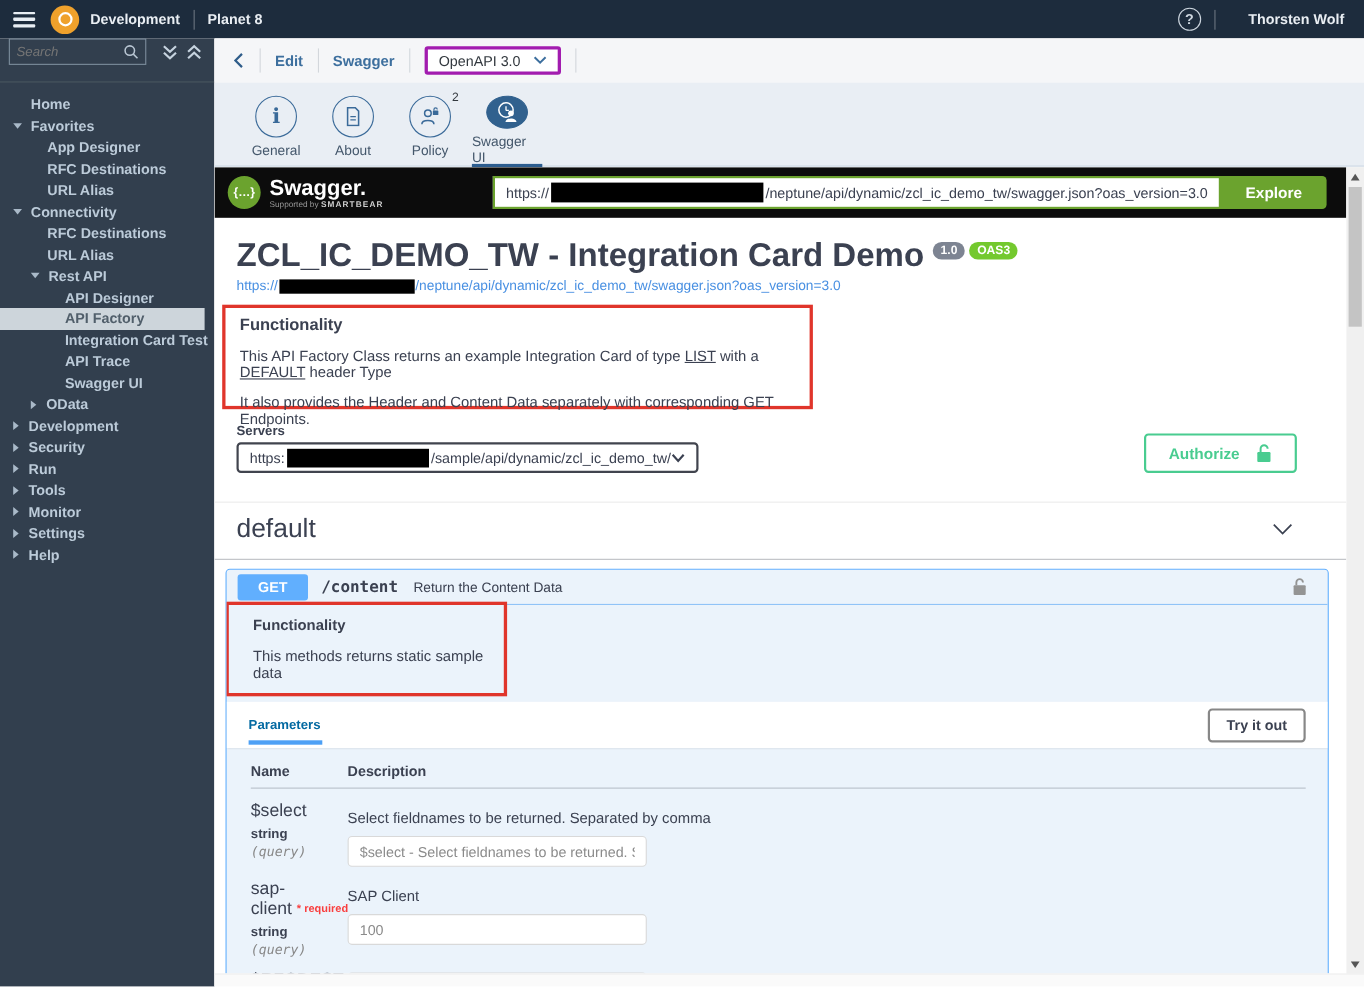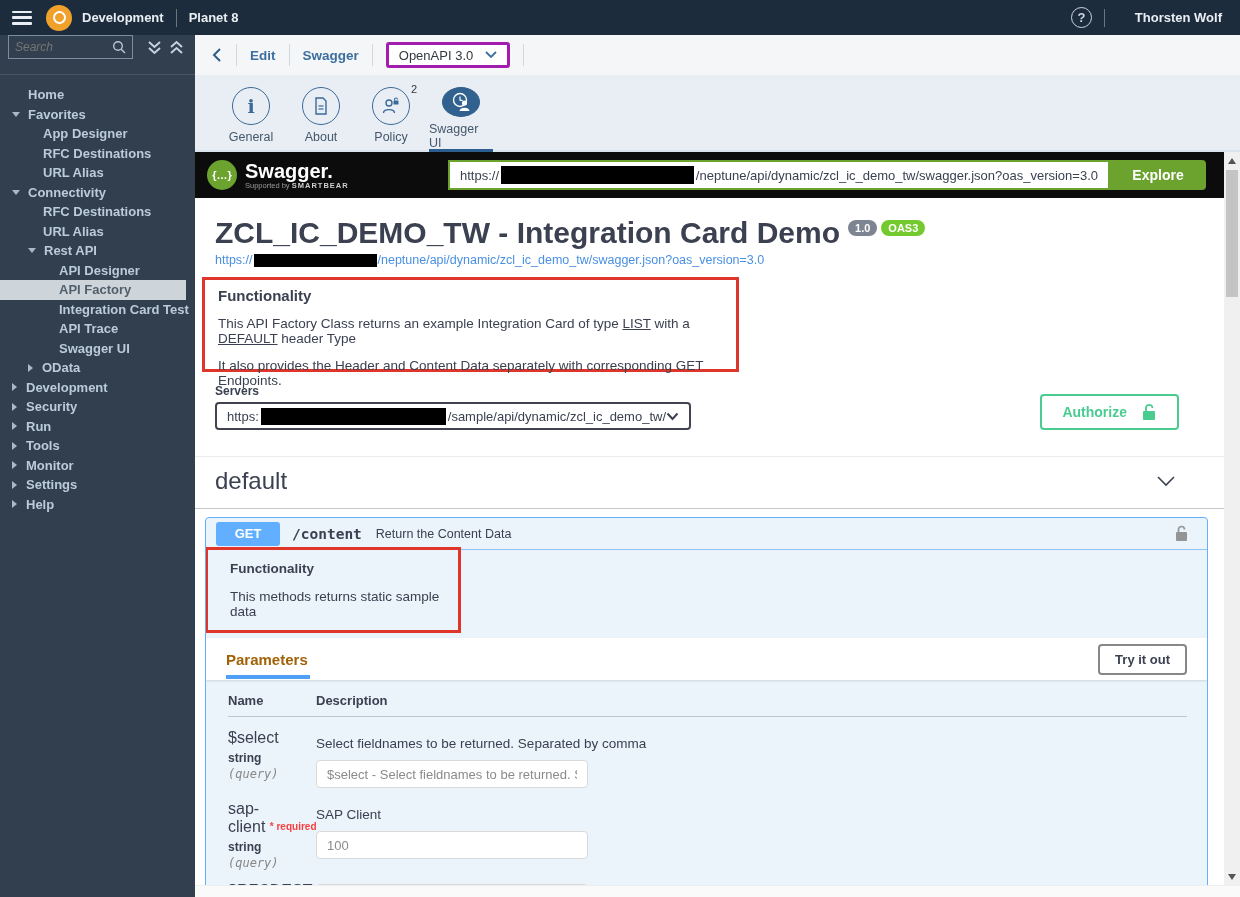"https:" .server-select { width: 476px -> 420px }
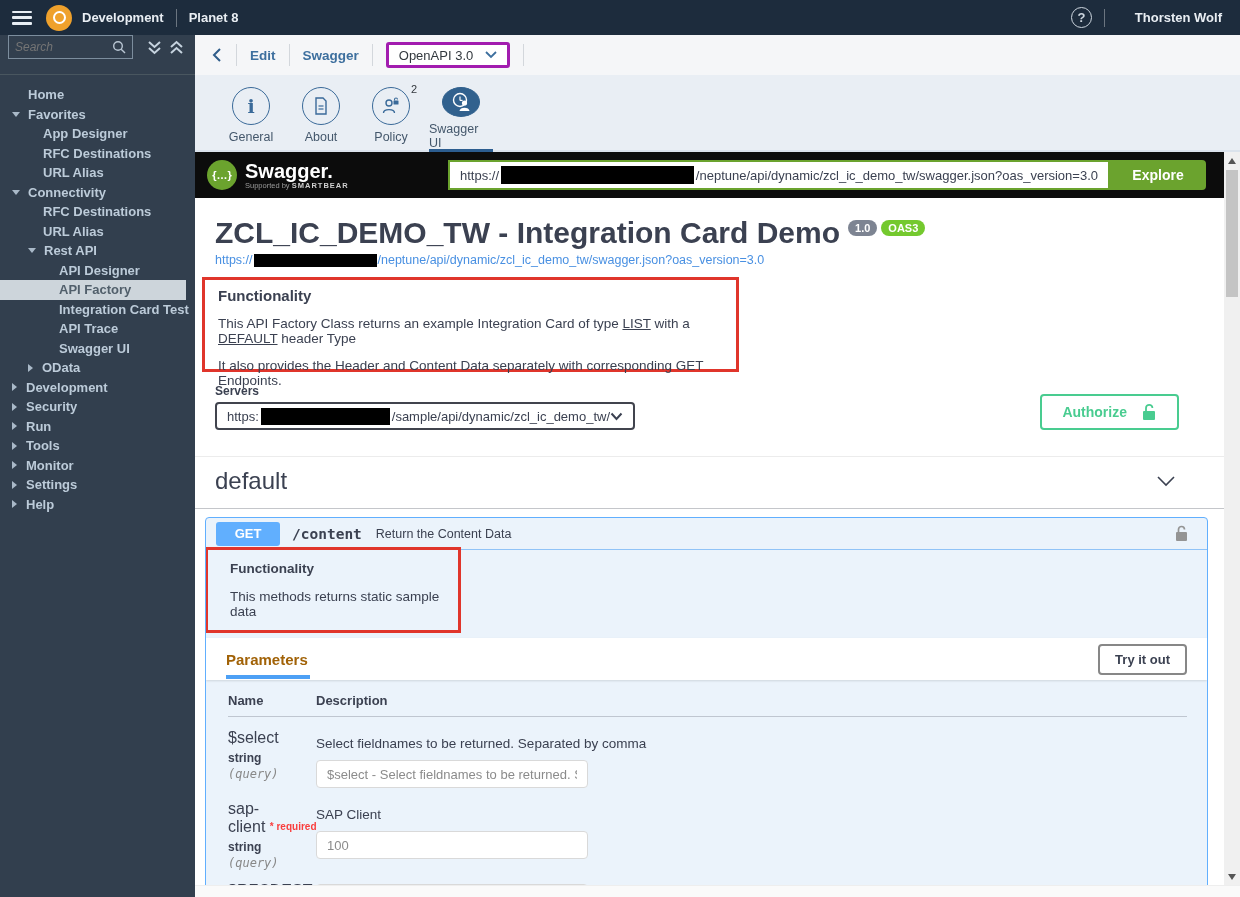"Parameters" .params-tab { color: #a16207 -> #0369a1; font-size: 15px -> 12px }
